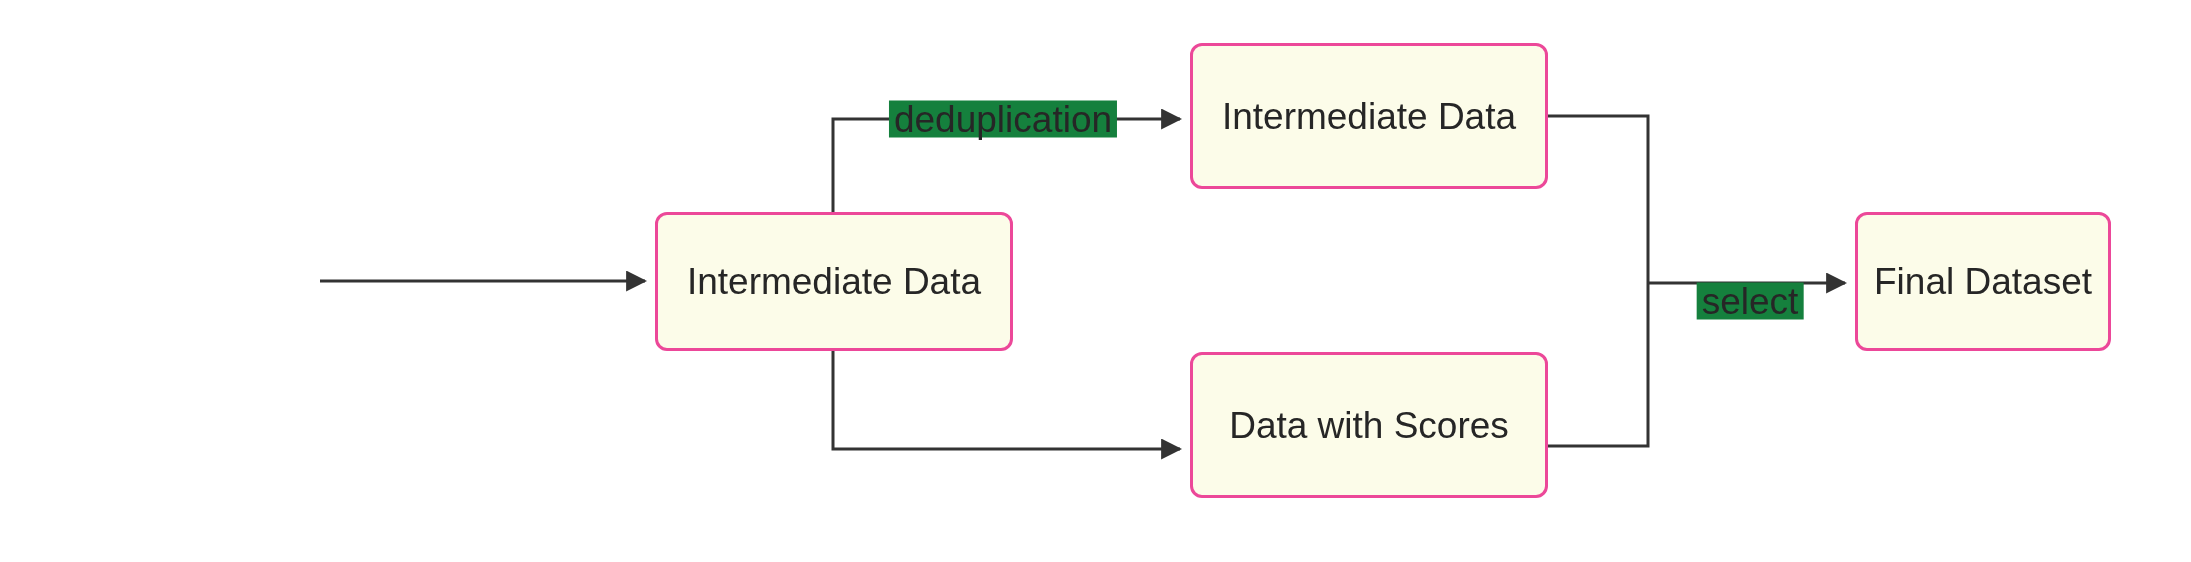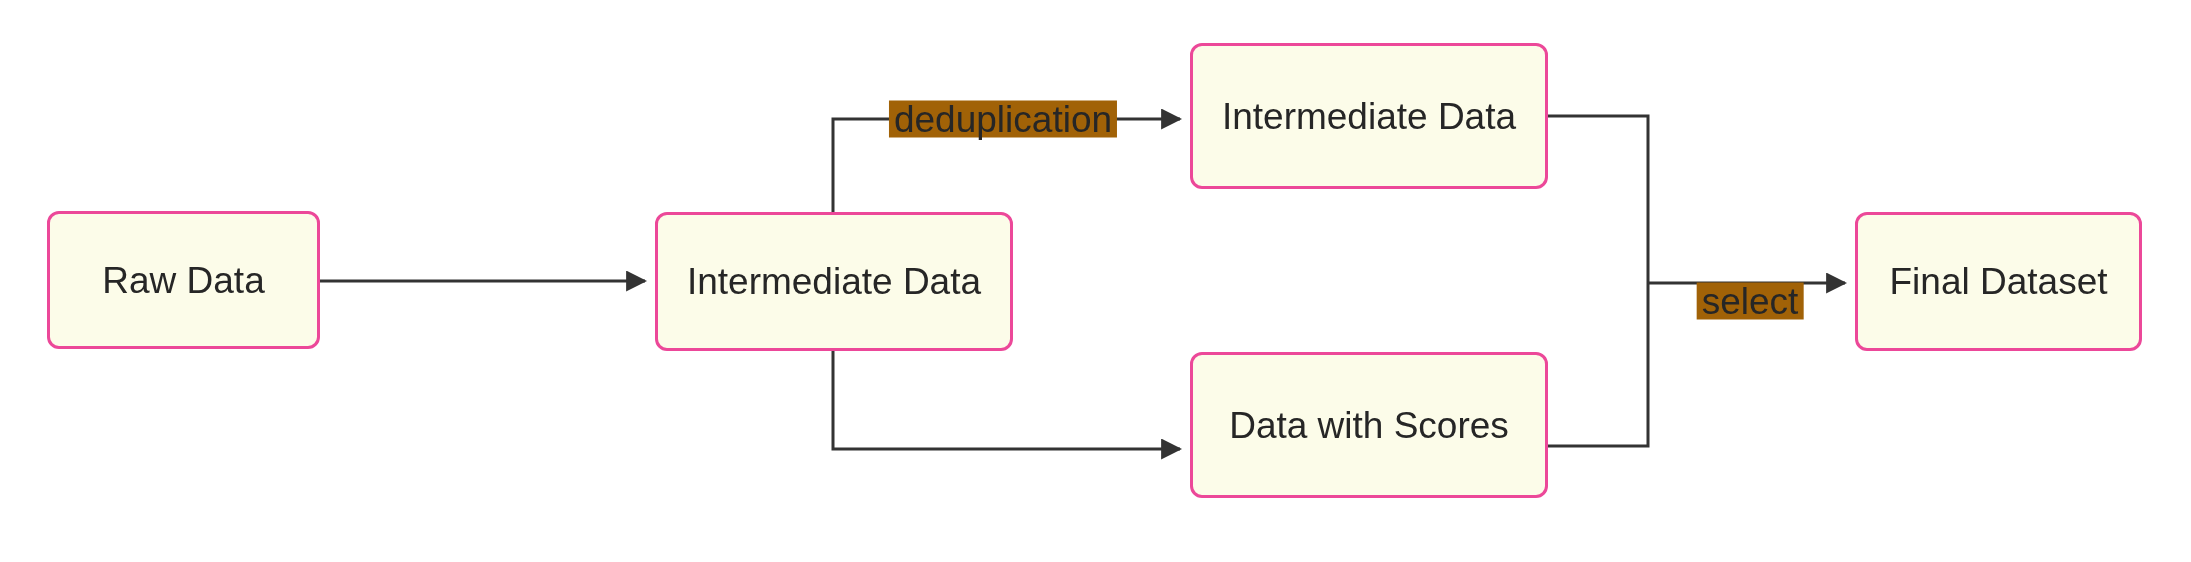"deduplication" .edge-label { background: #a16207 -> #15803d }
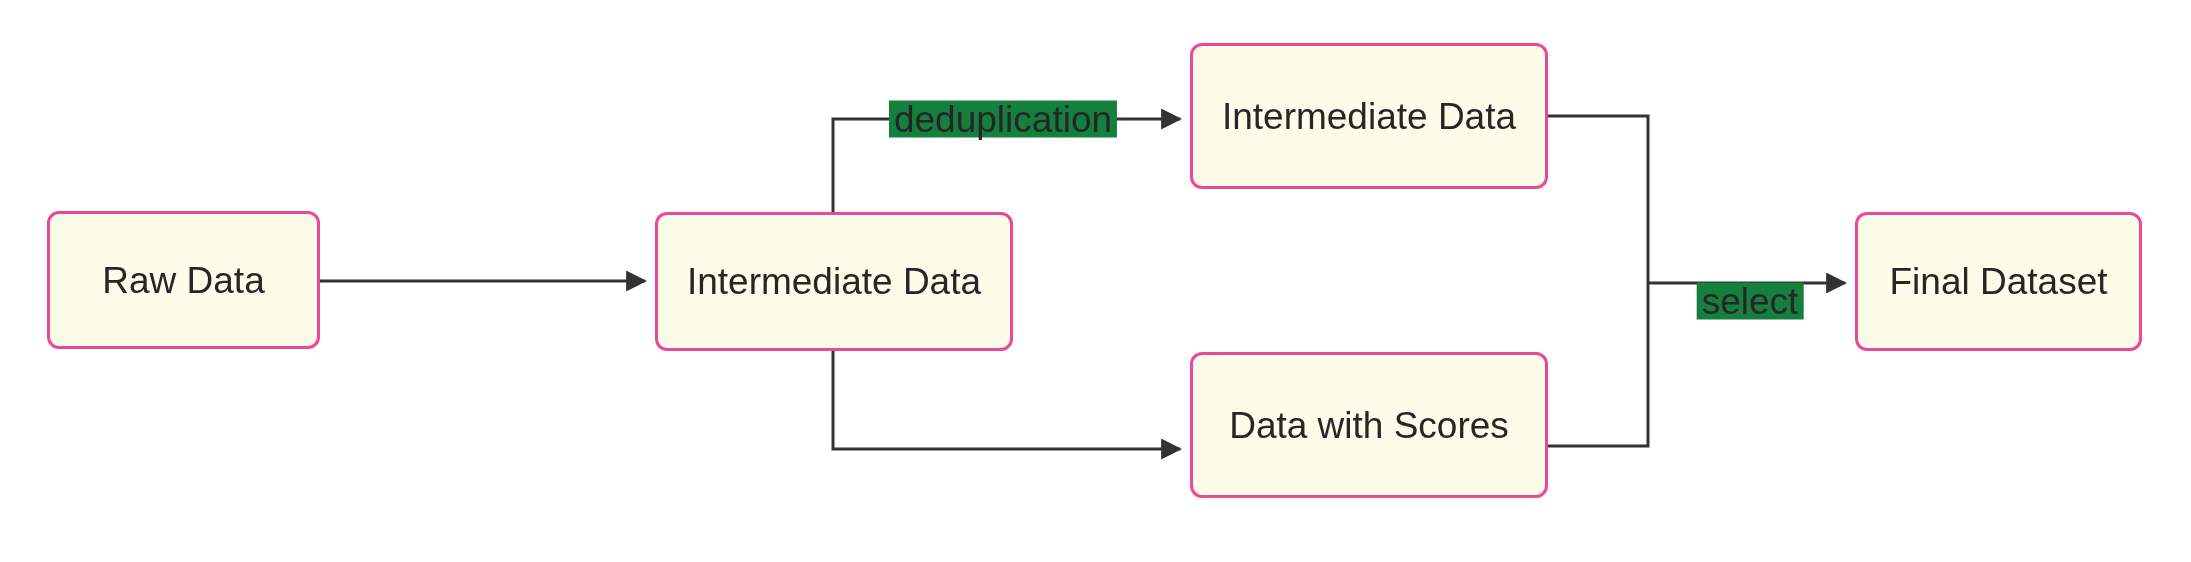"Raw Data" div.node-box { html: <div> <span>Raw Data</span> </div> -> none }
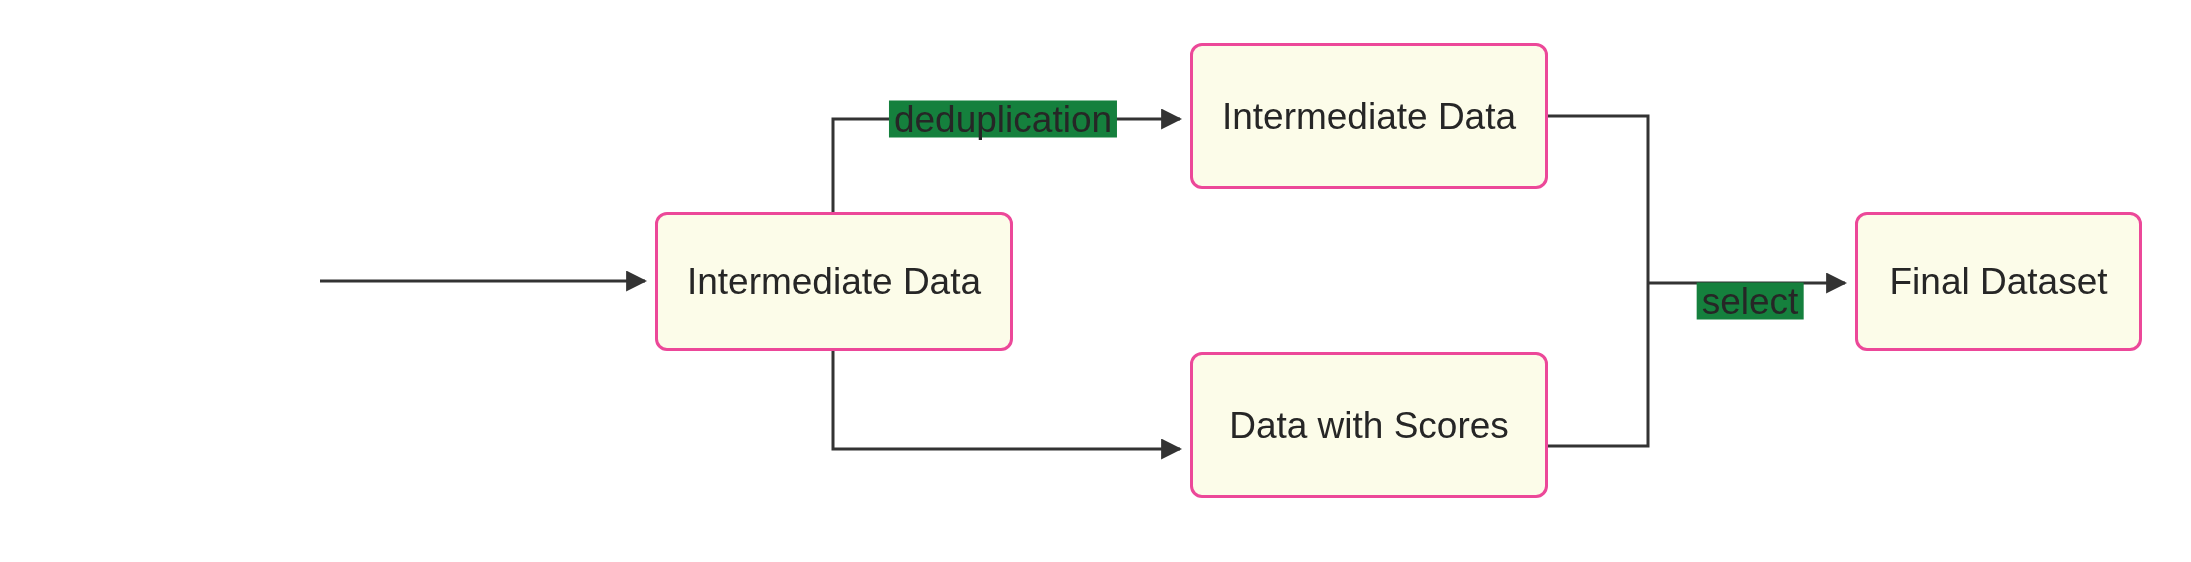"Final Dataset" #node-final-dataset { width: 287px -> 256px }
